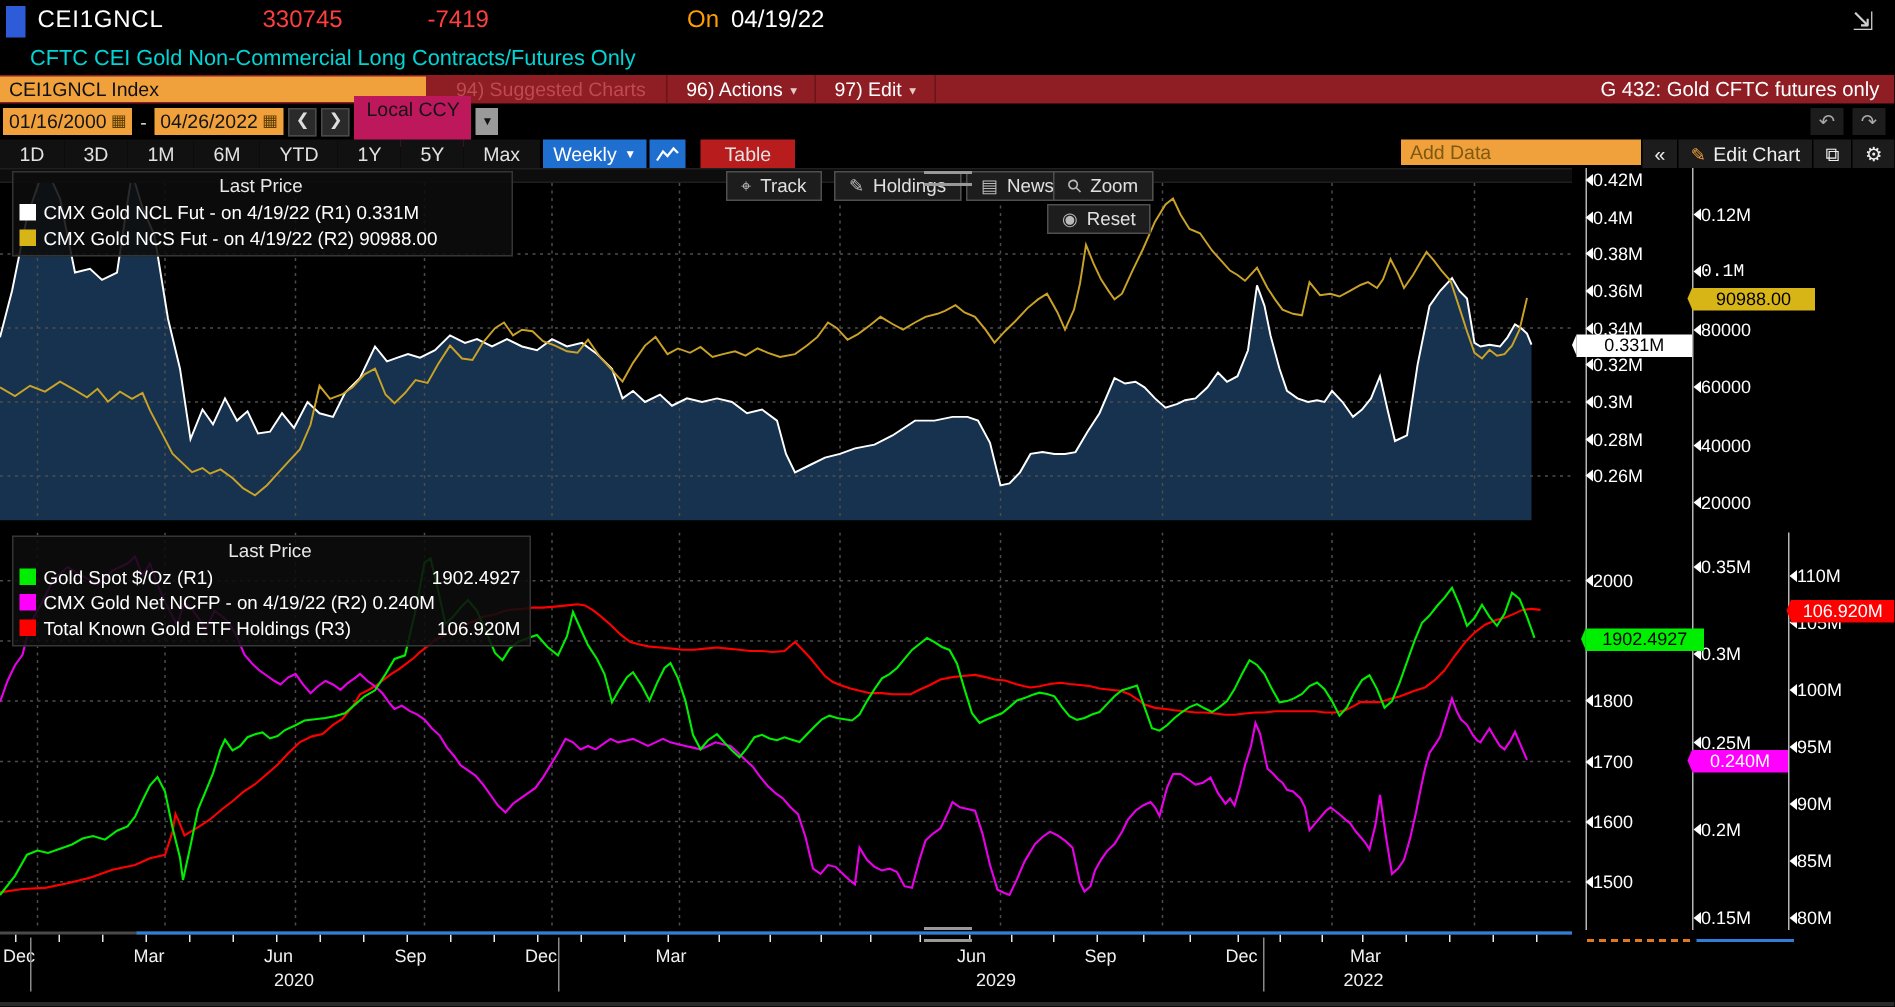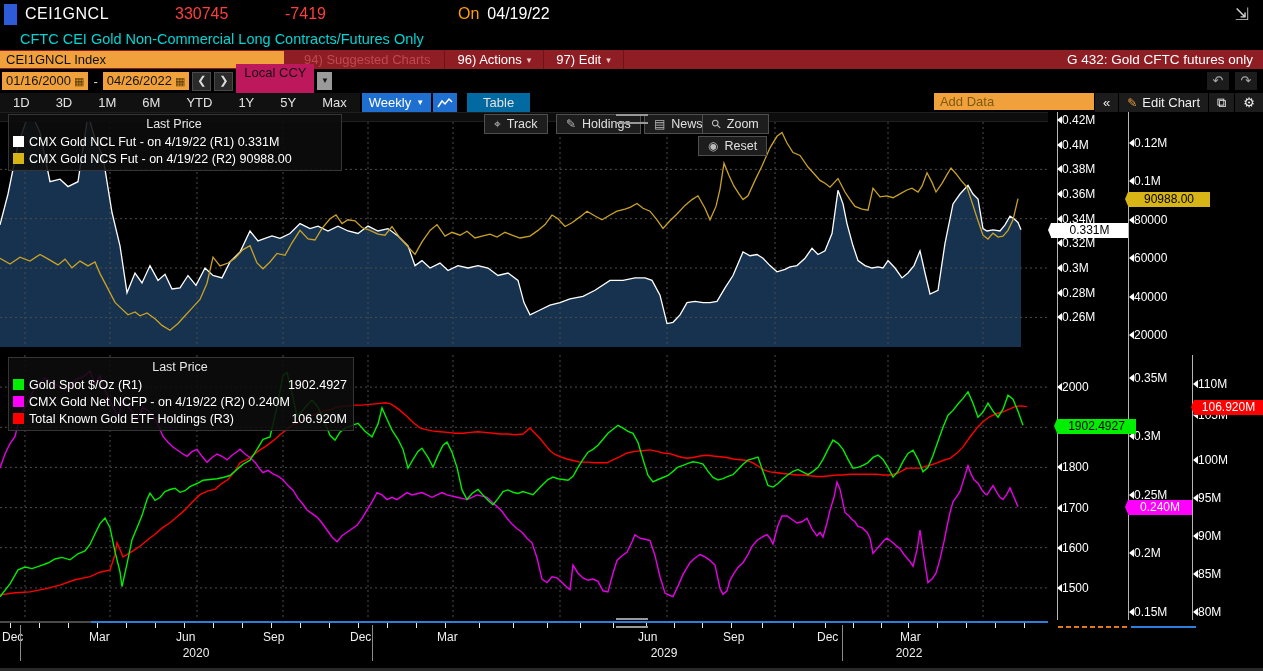"Table" .tbl-btn { background: #0369a1 -> #b91c1c }
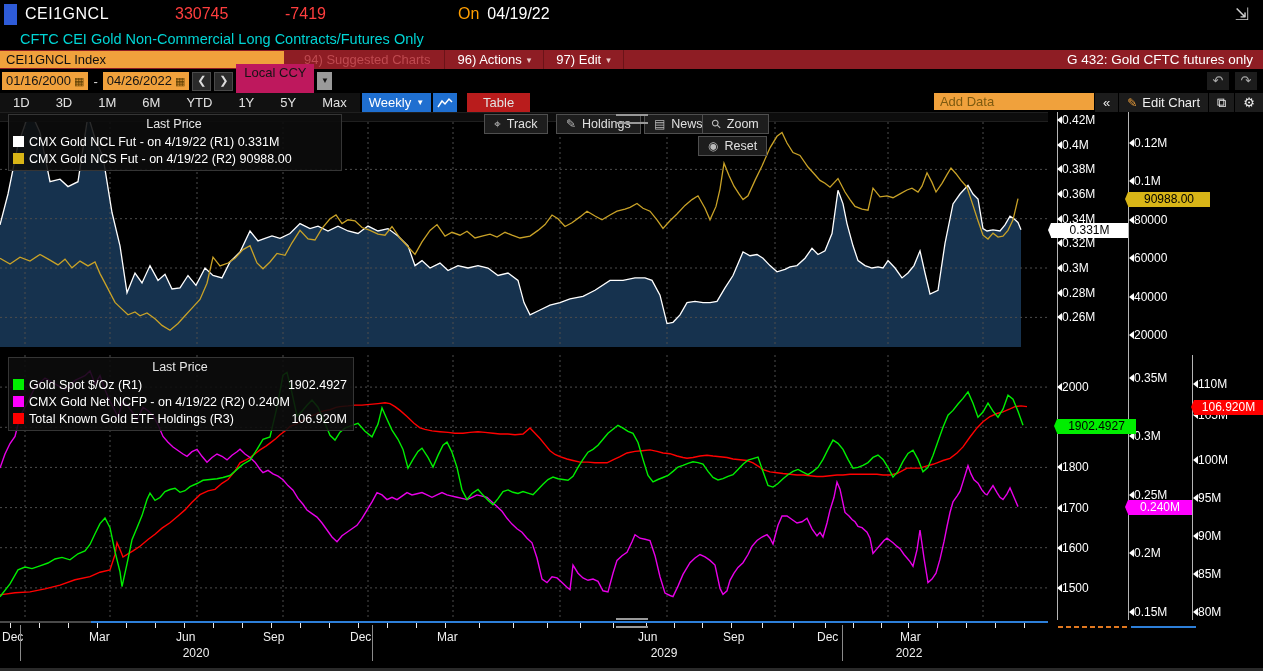"0.1M" div.tick { font-family: none -> Liberation Mono, monospace }
